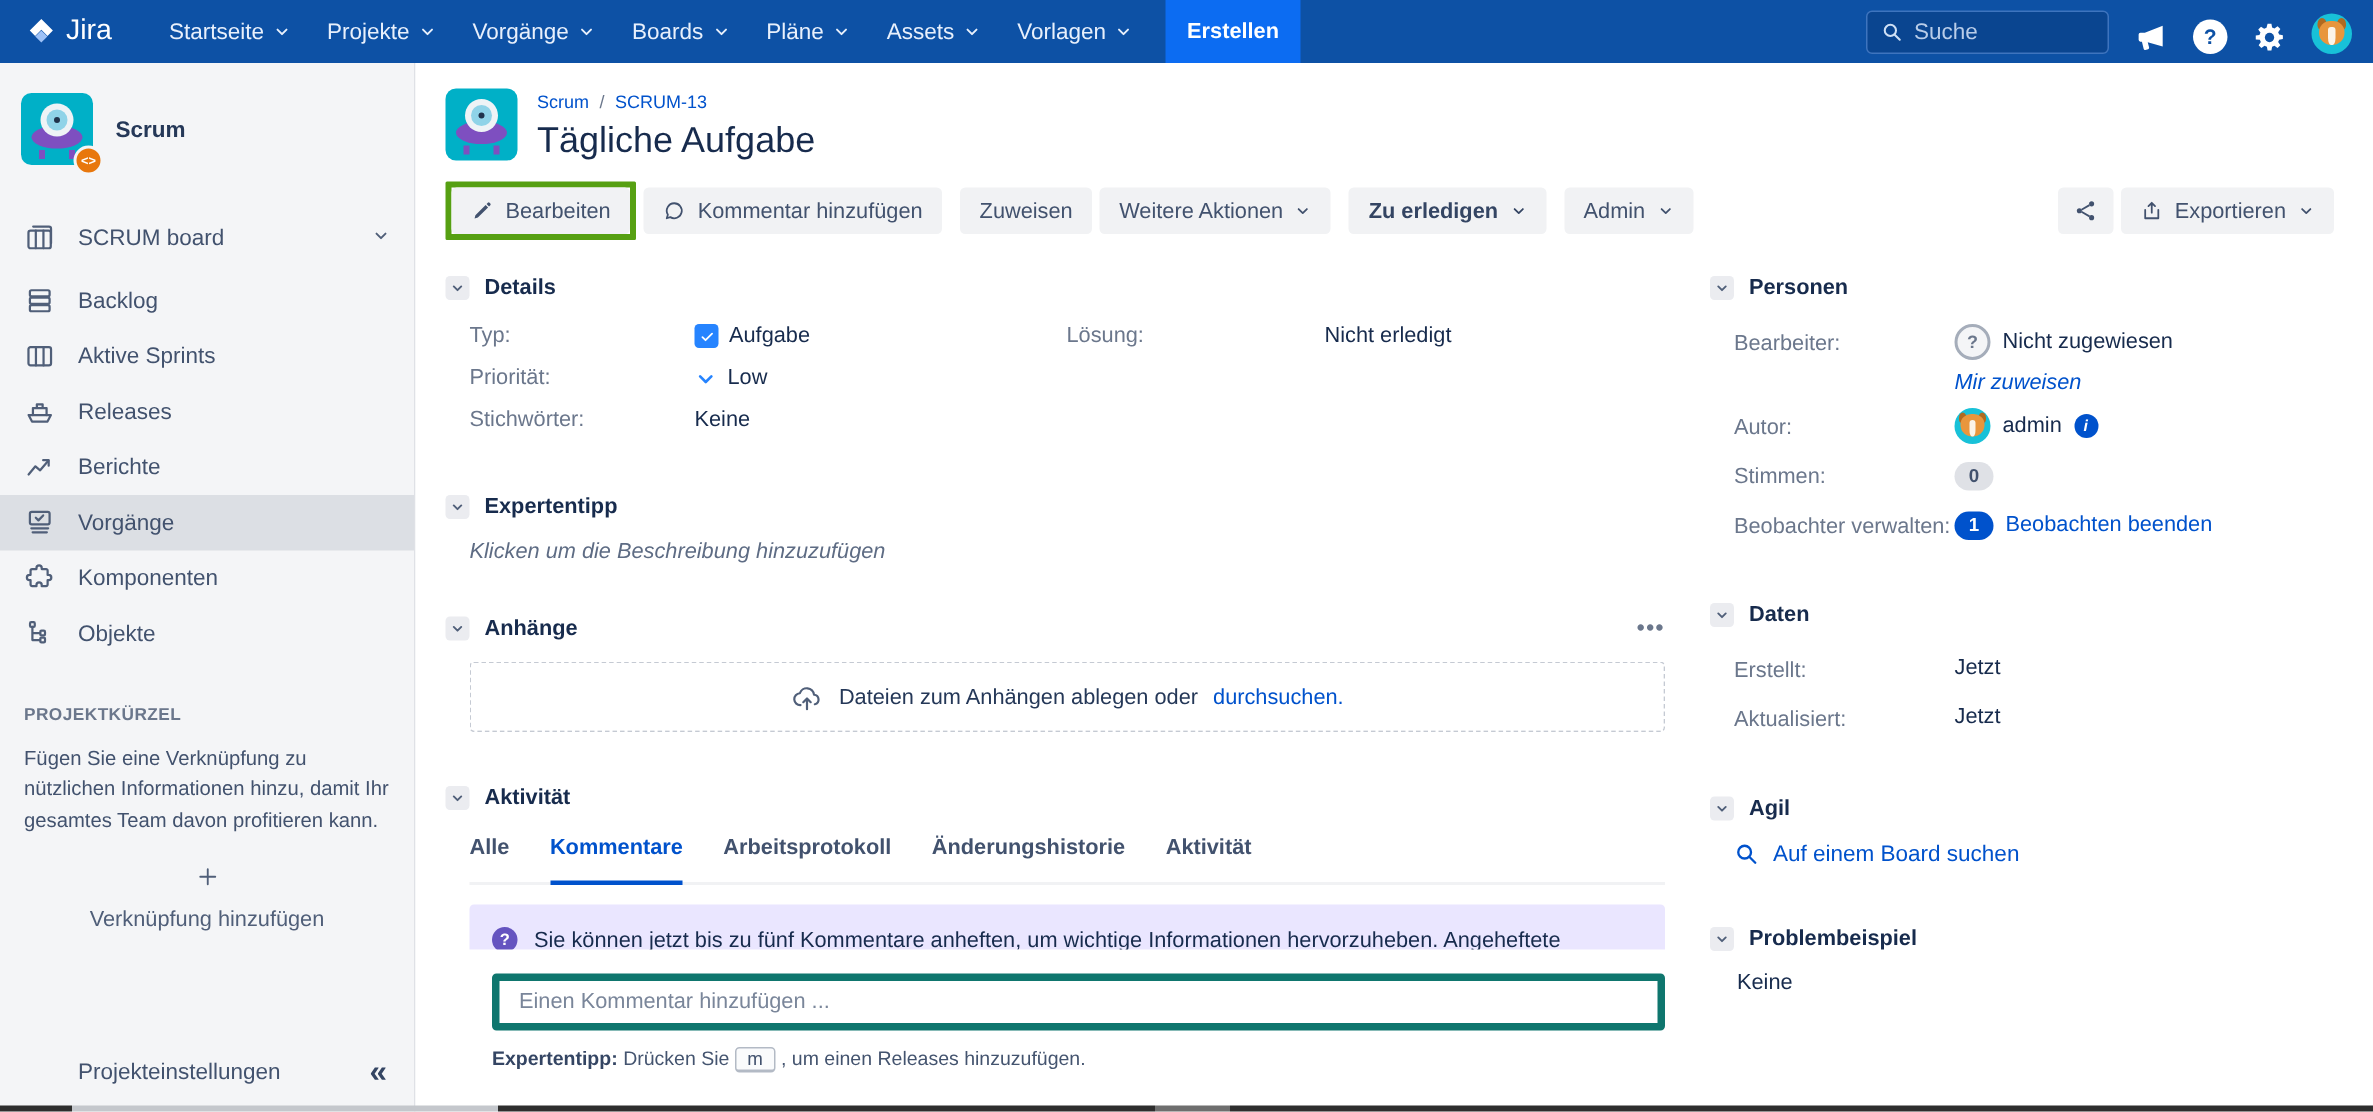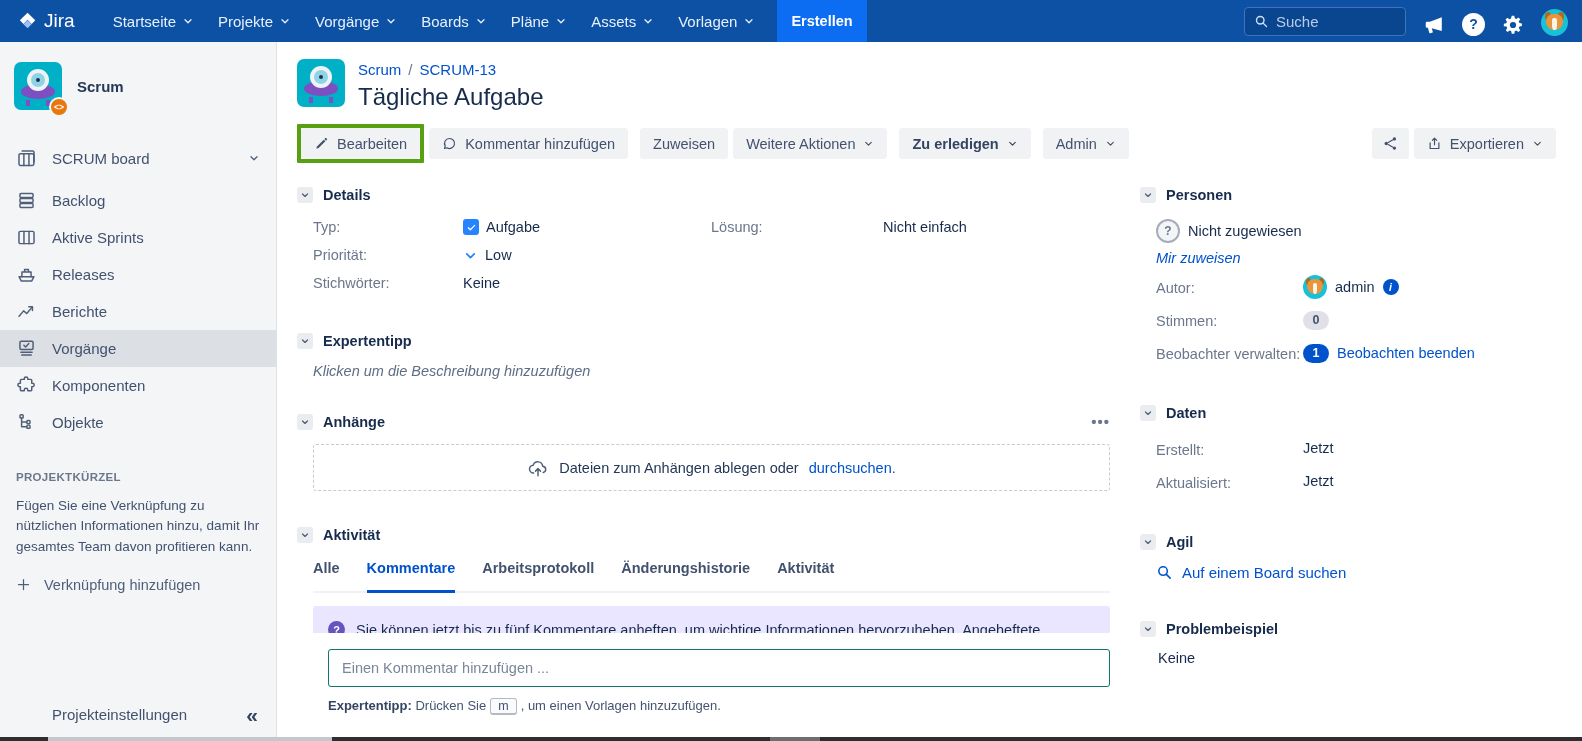"Scrum / SCRUM-13" .bc { font-size: 15px -> 12px }
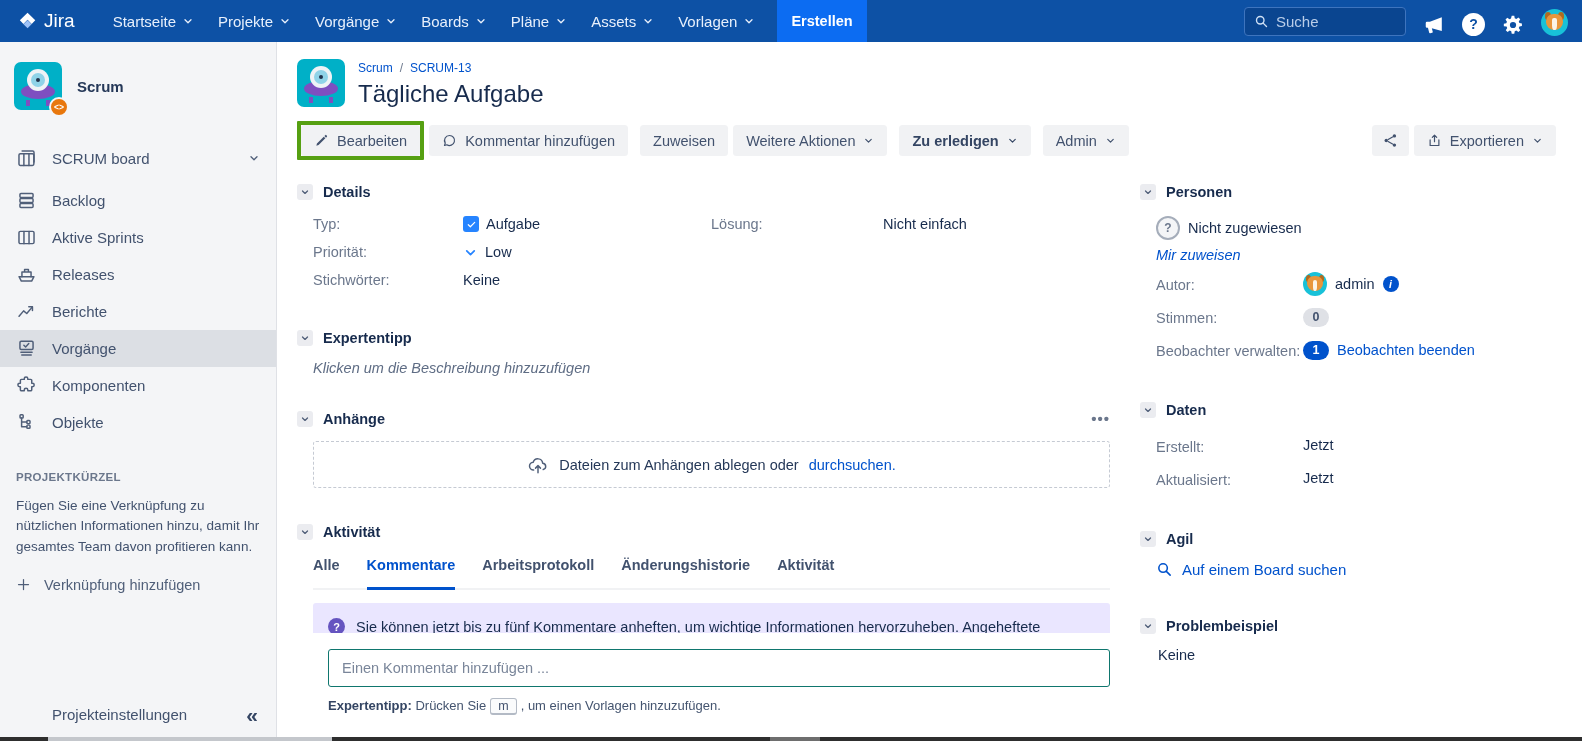"Nicht einfach" span.fvalue { text: einfach -> erledigt }
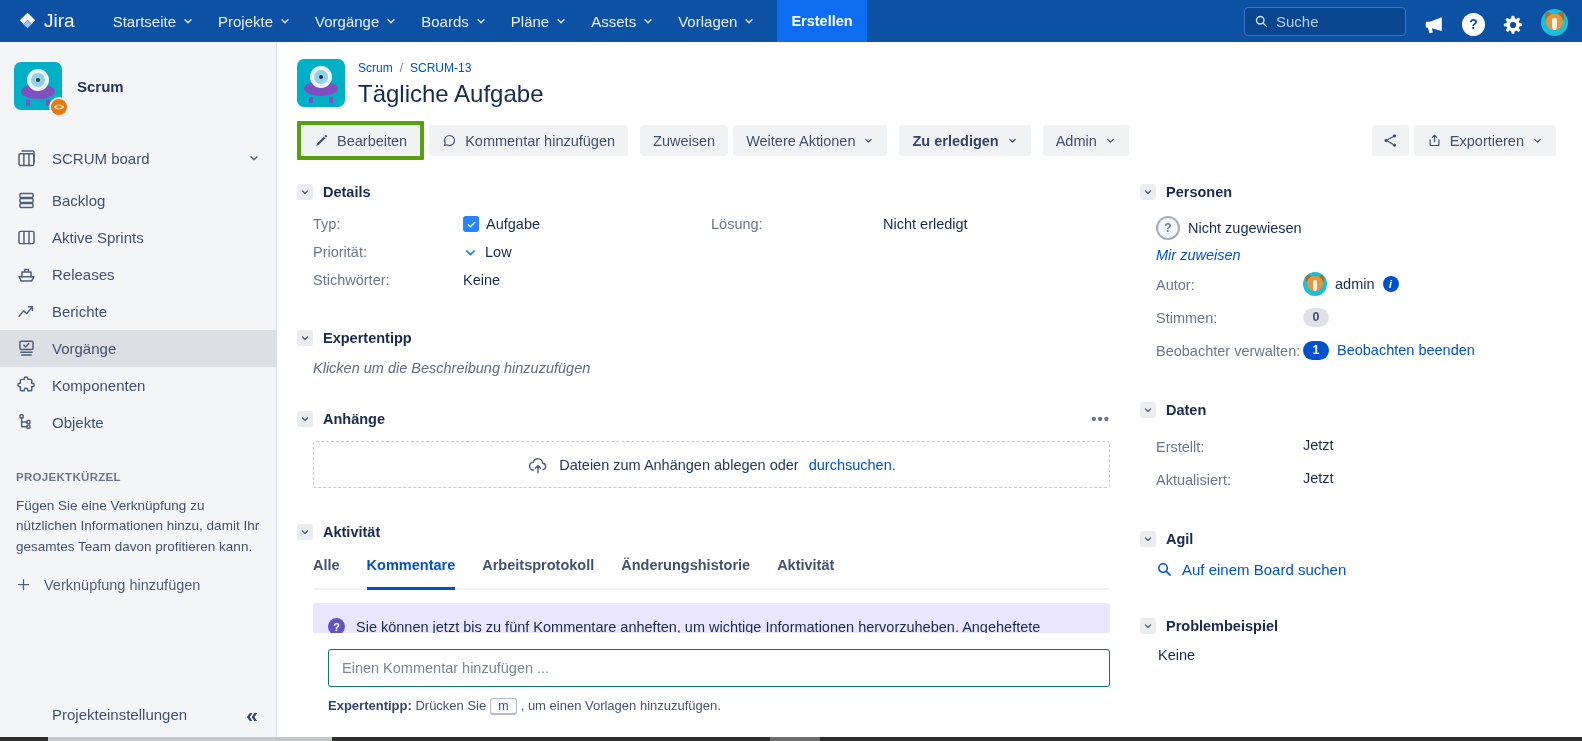"Bearbeiter:" span.rlabel { html: none -> <span>Bearbeiter:</span> }
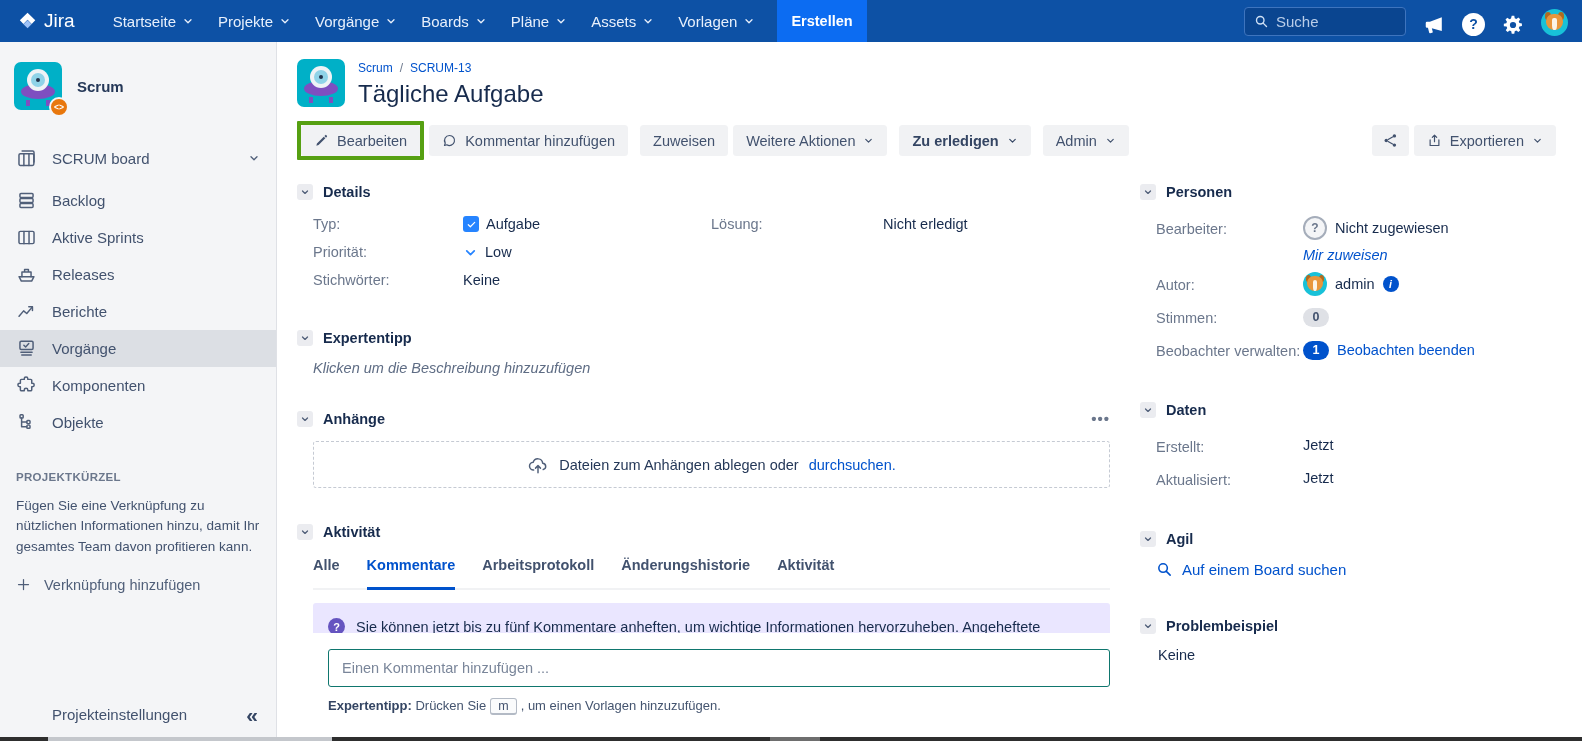"Verknüpfung hinzufügen" .add-link { flex-direction: none -> column }
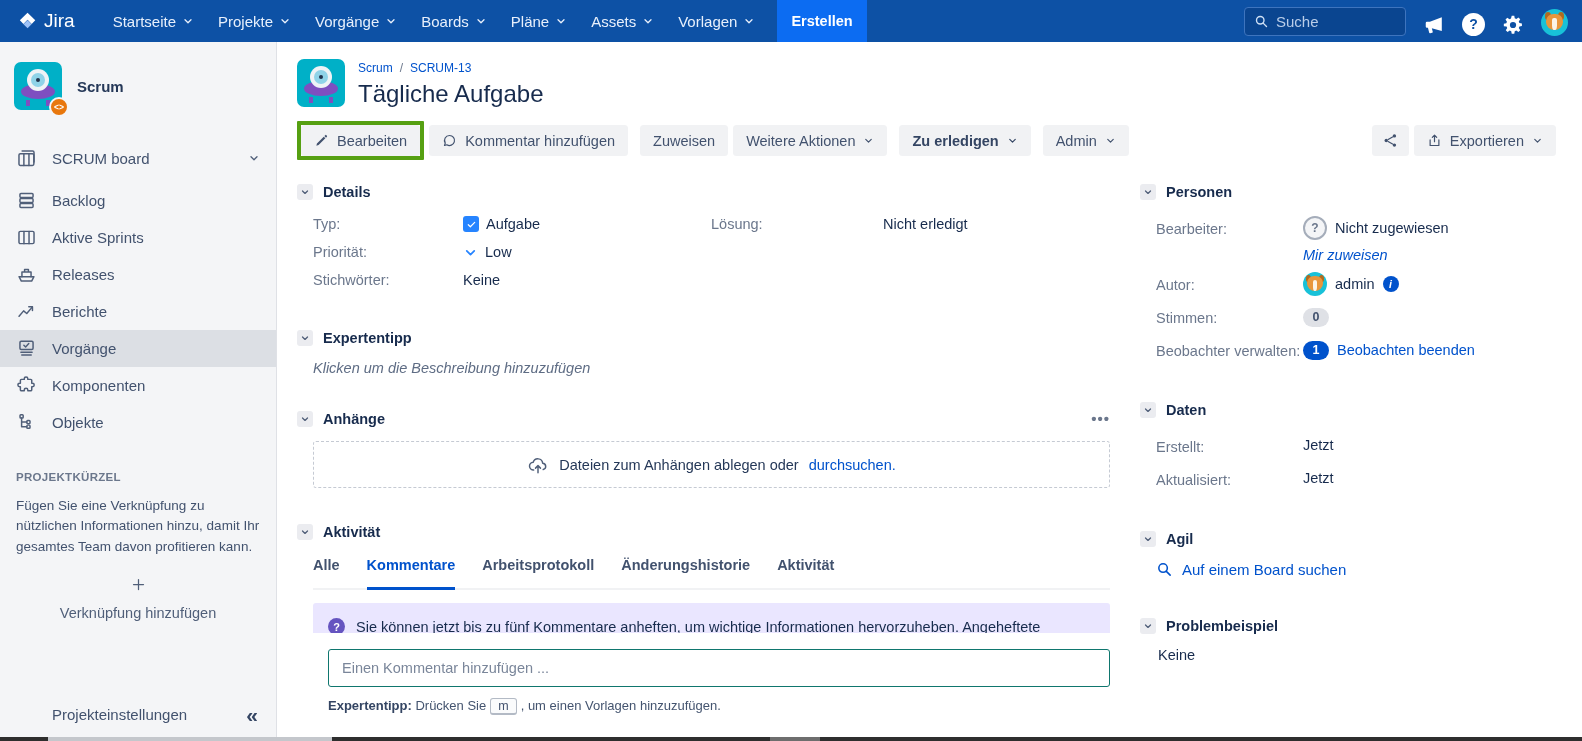"Einen Kommentar hinzufügen ..." .comment-input { border: 1px solid #0f766e -> 5px solid #0f766e }
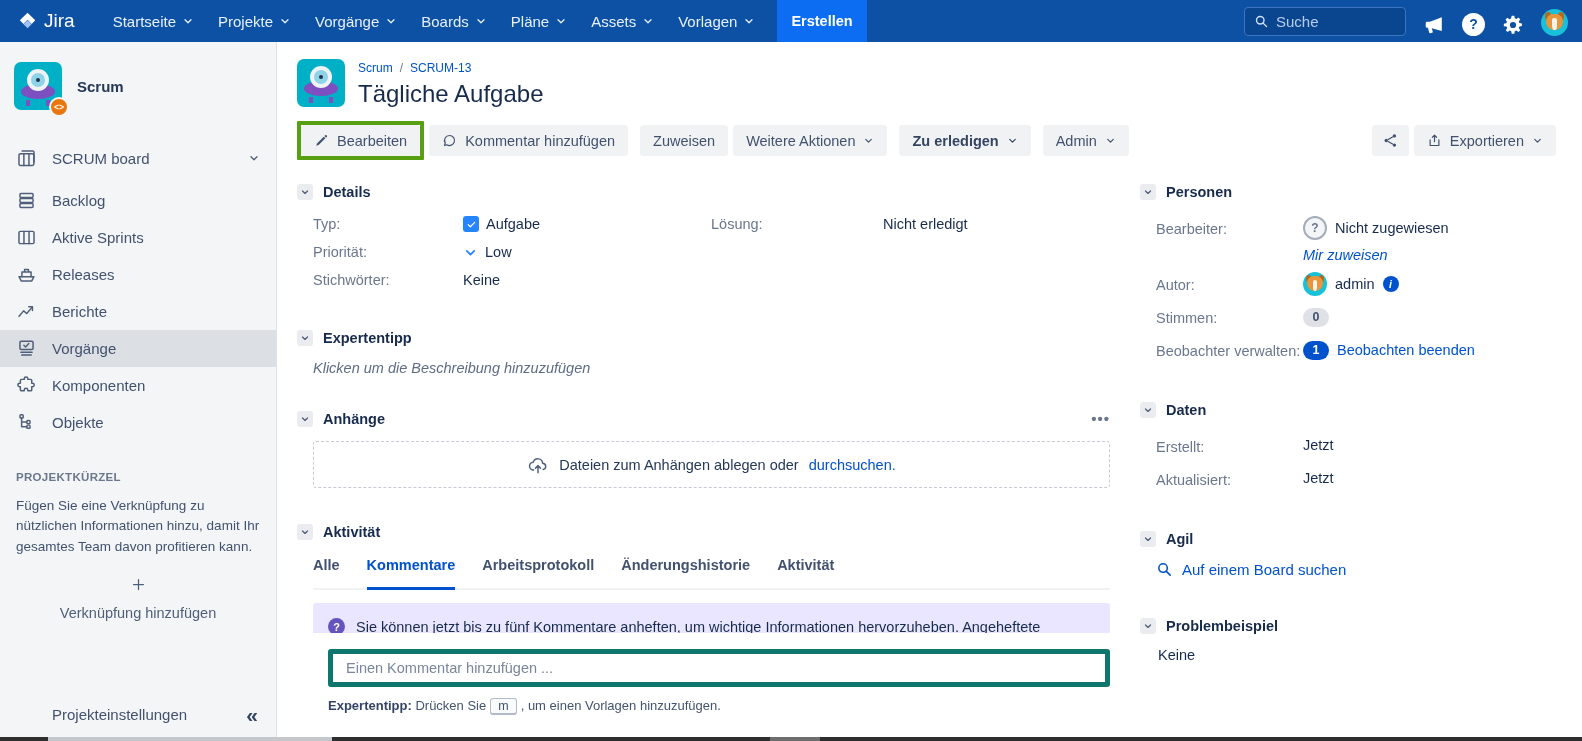", um einen Vorlagen hinzuzufügen." span { text: Vorlagen -> Releases }
